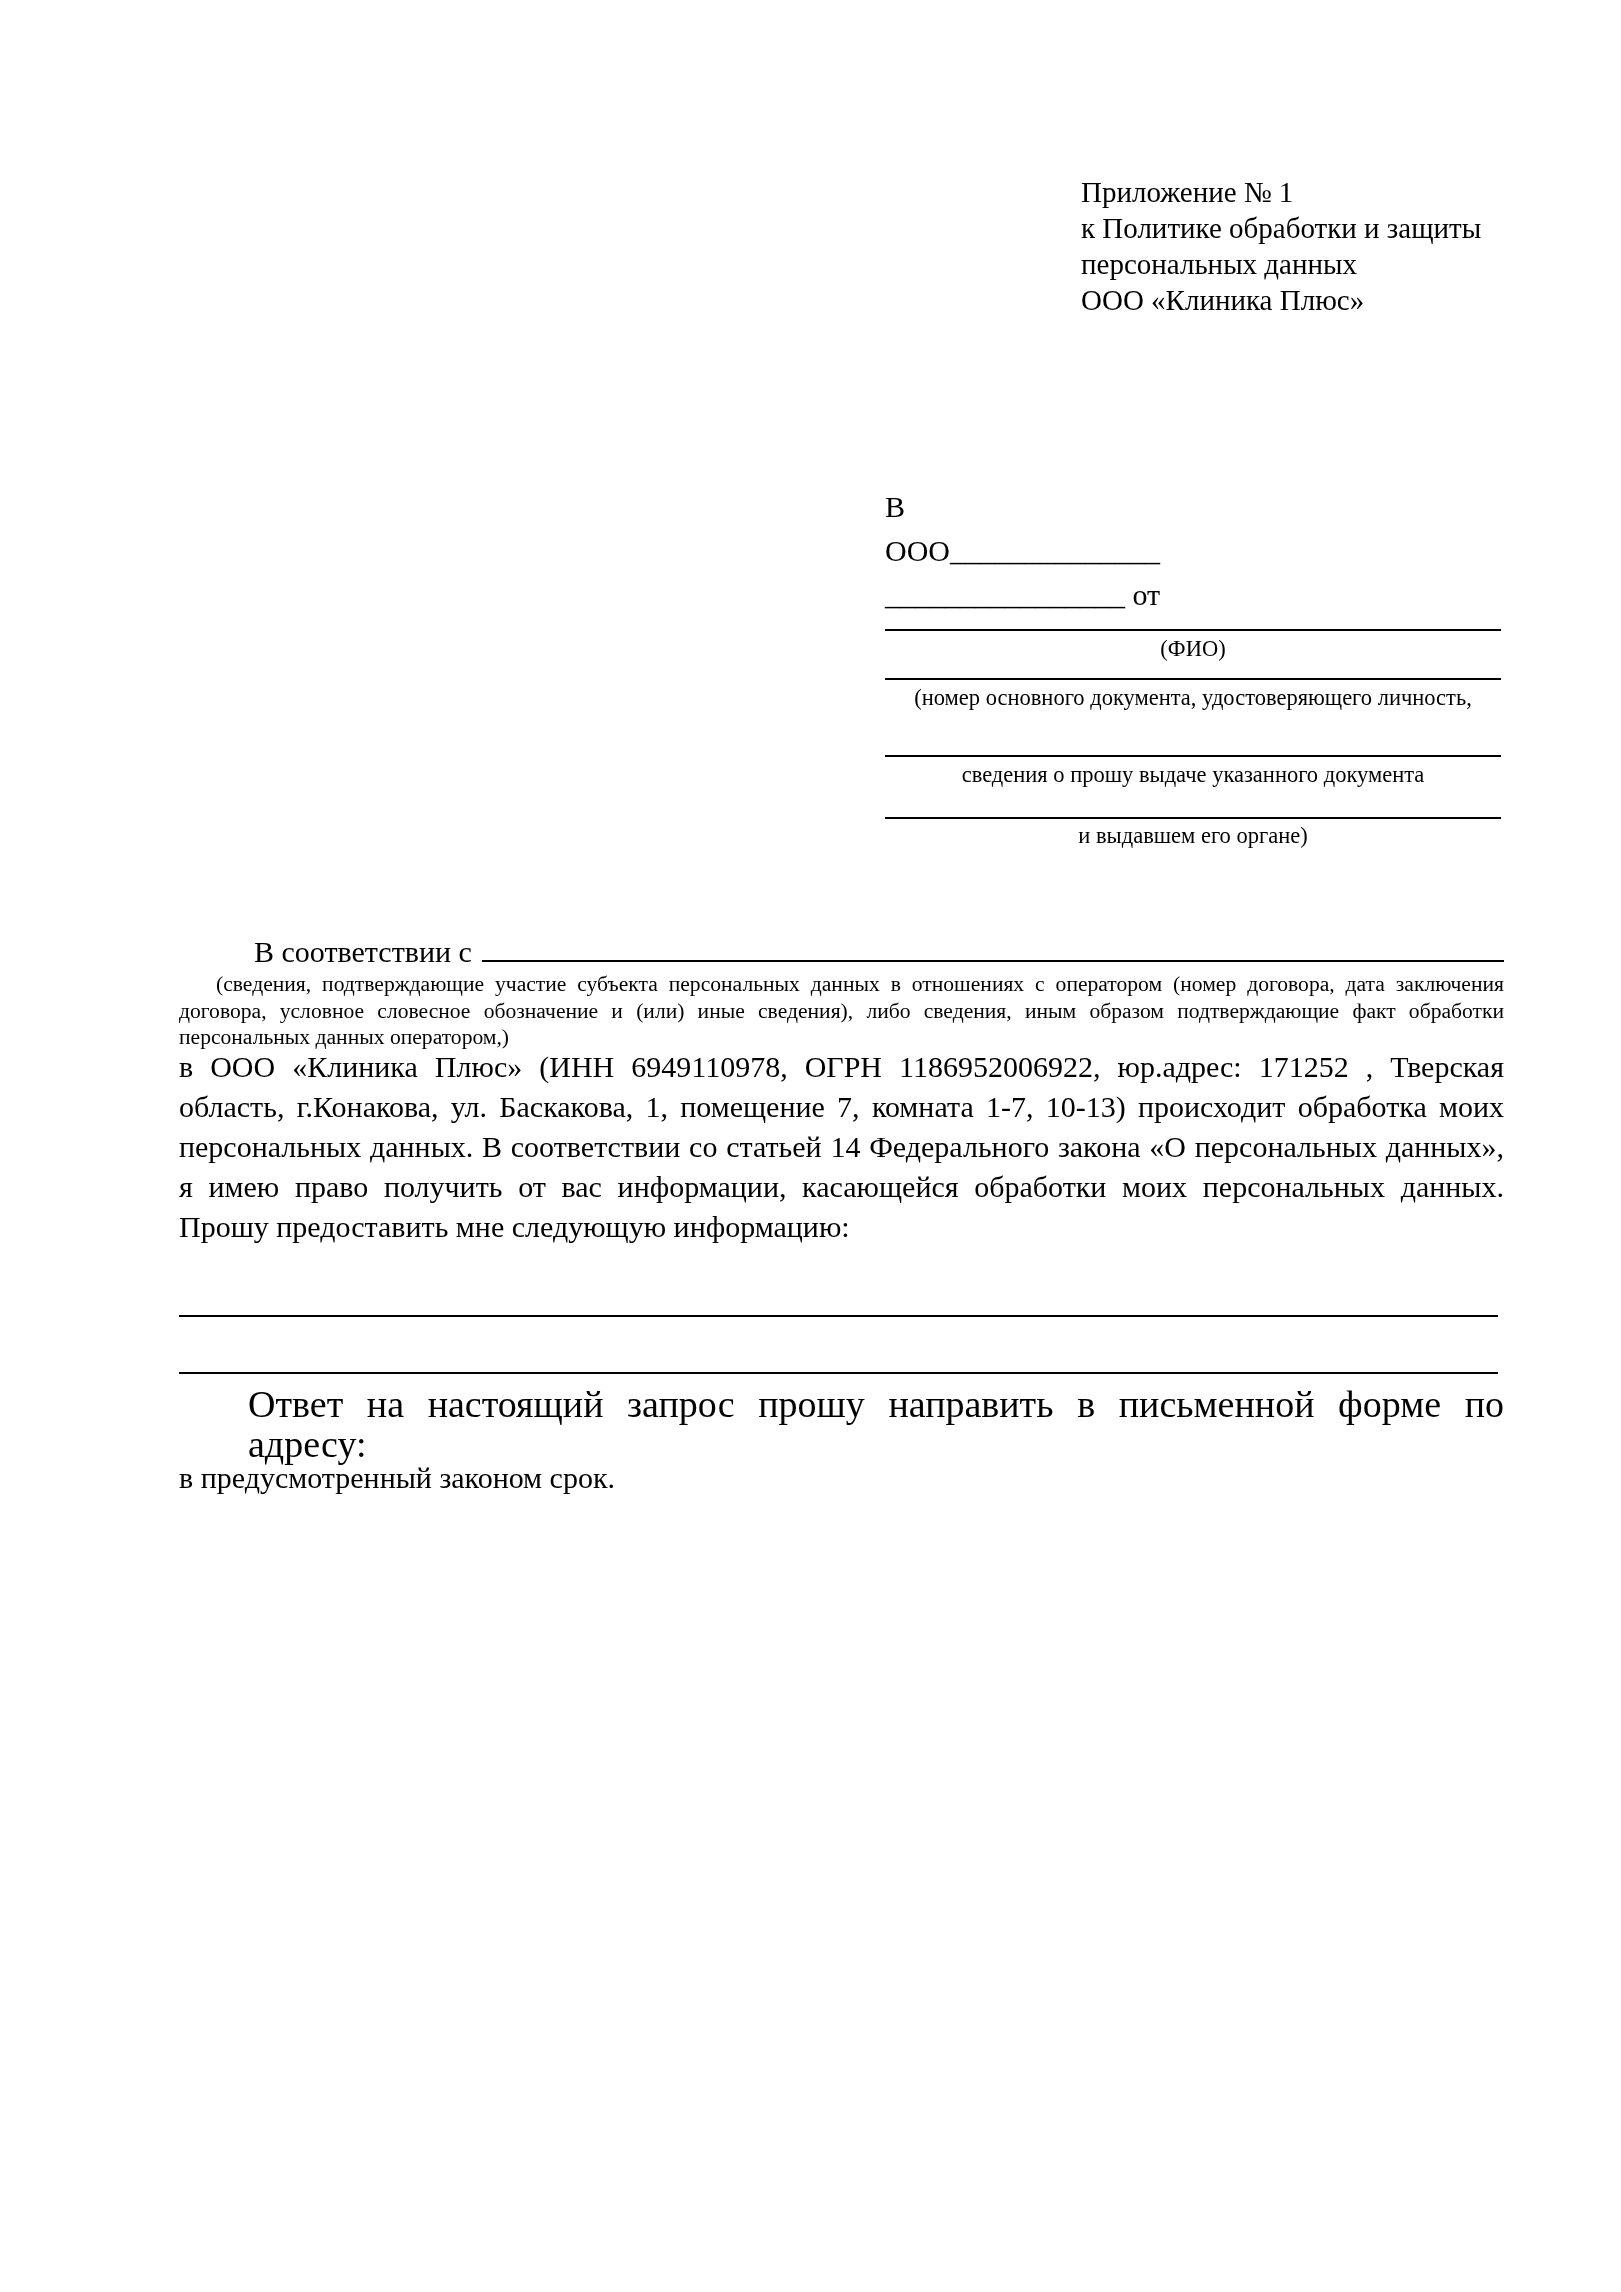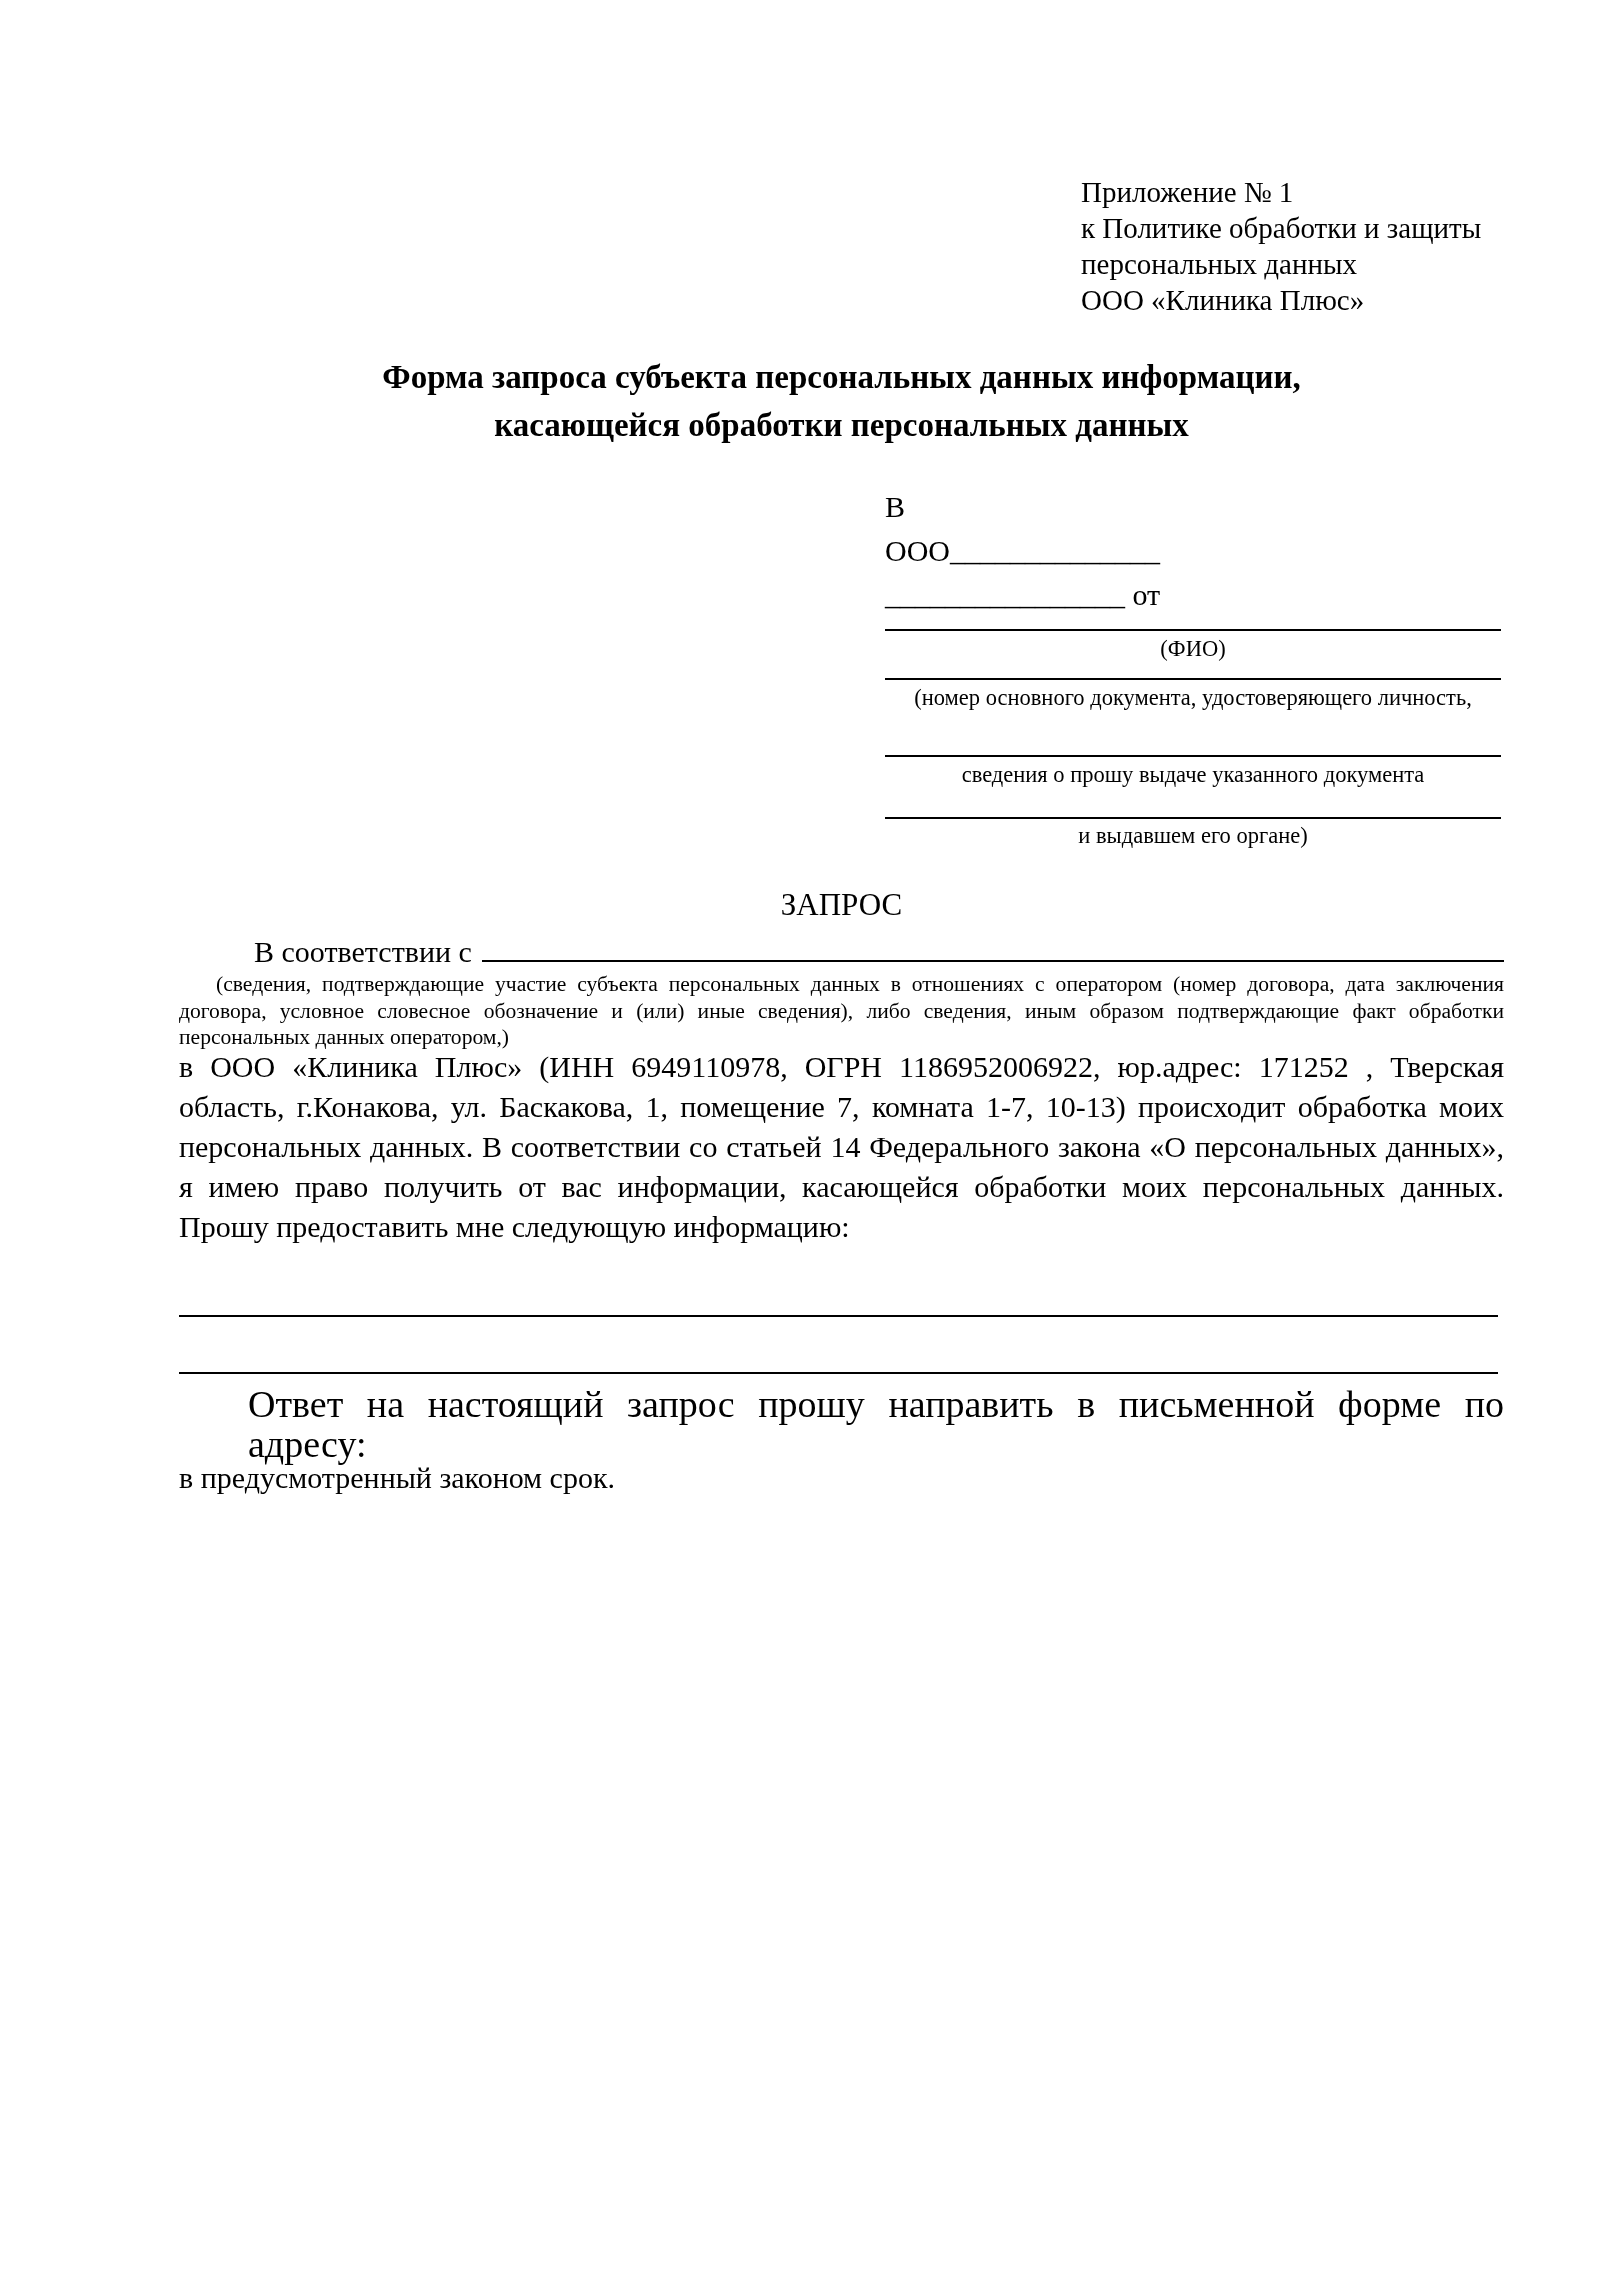"Форма запроса субъекта персональных" div.doc-title { html: <div> <div>Форма запроса субъекта персональных данных информации,</div> <div>касающейся обработки персональных данных</div> </div> -> none }
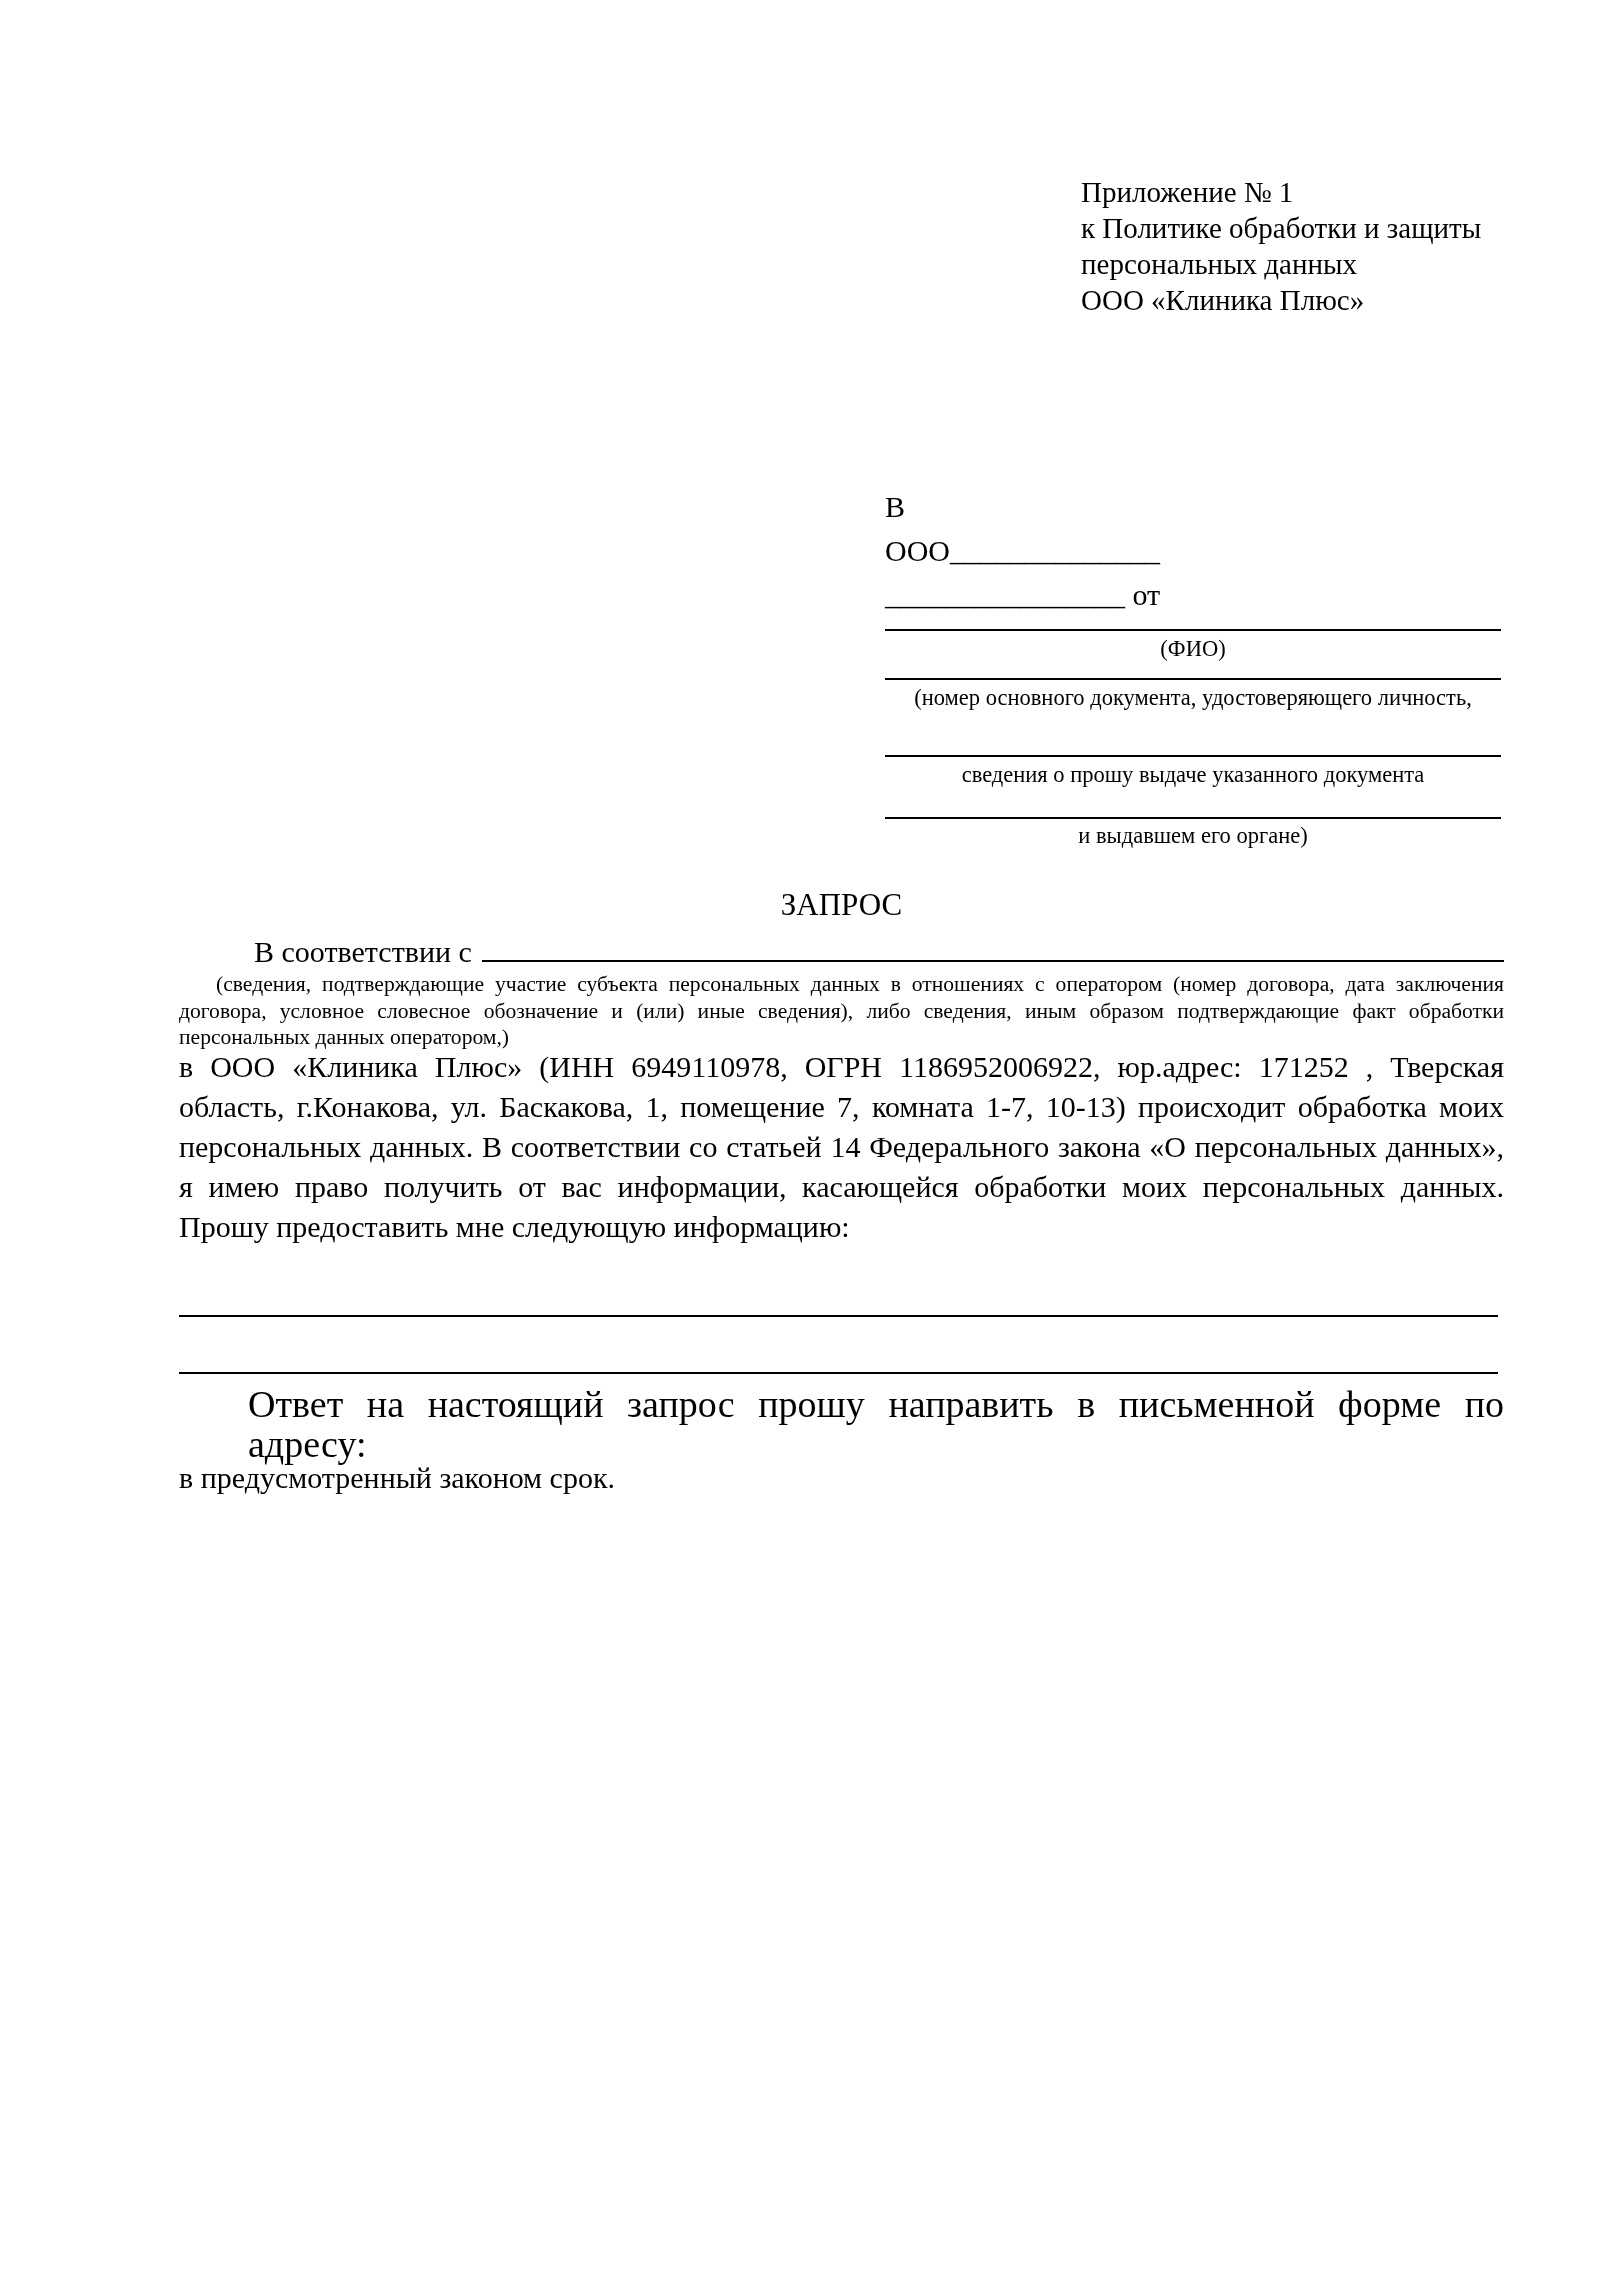"ЗАПРОС" div.request-heading { html: <div>ЗАПРОС</div> -> none }
